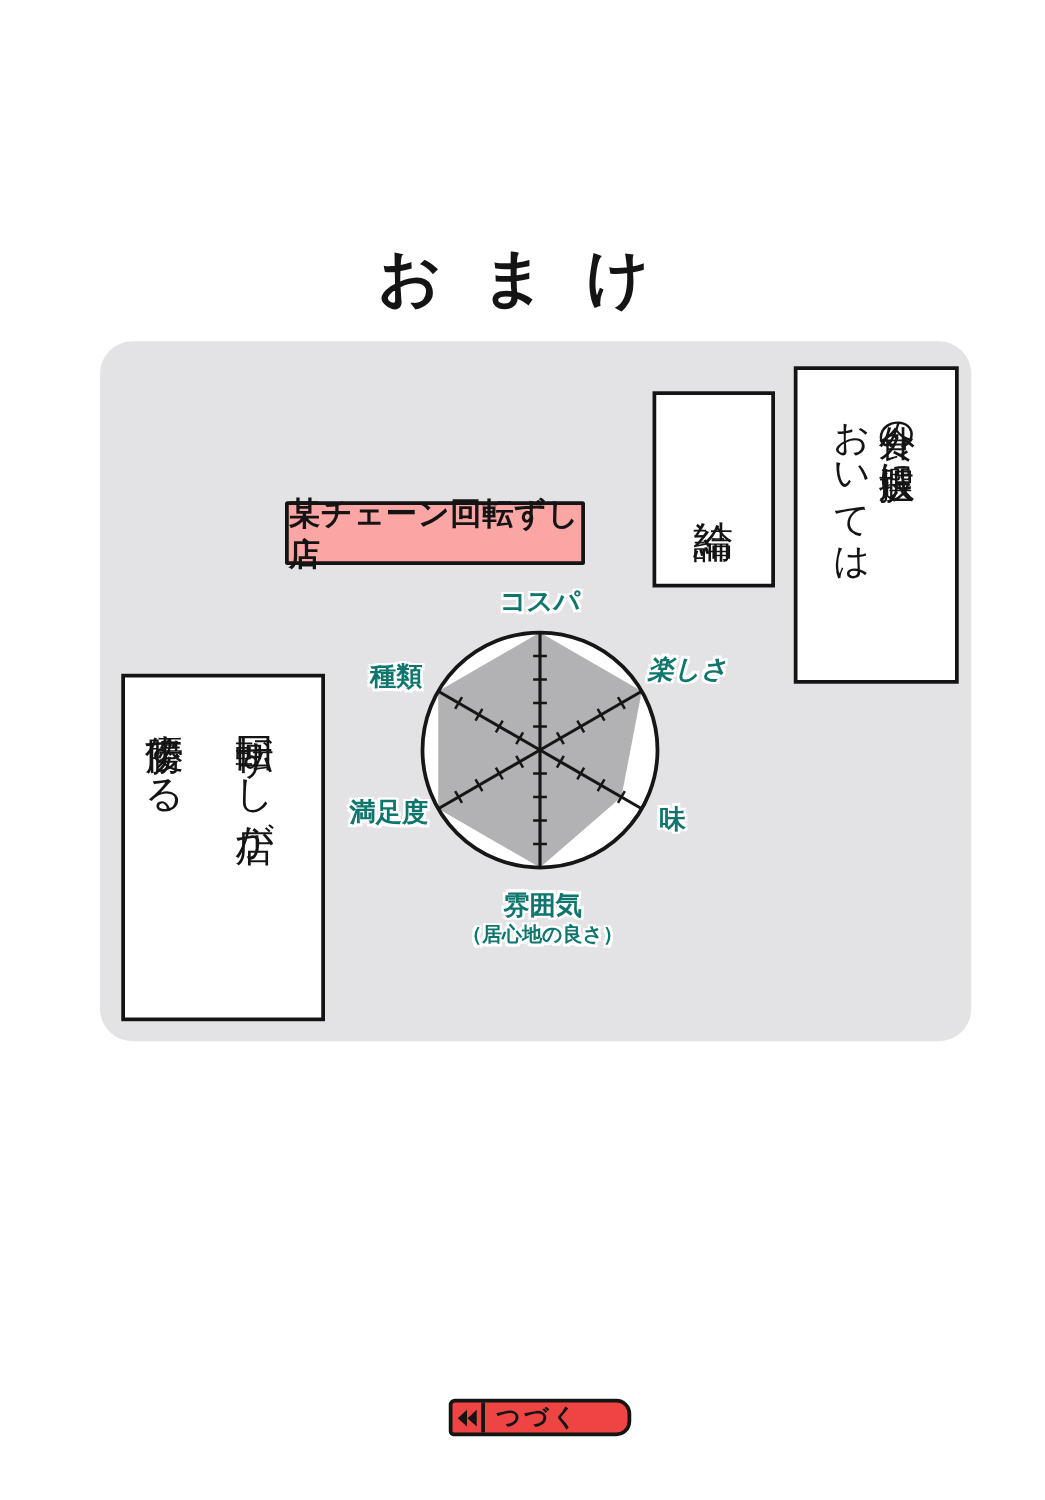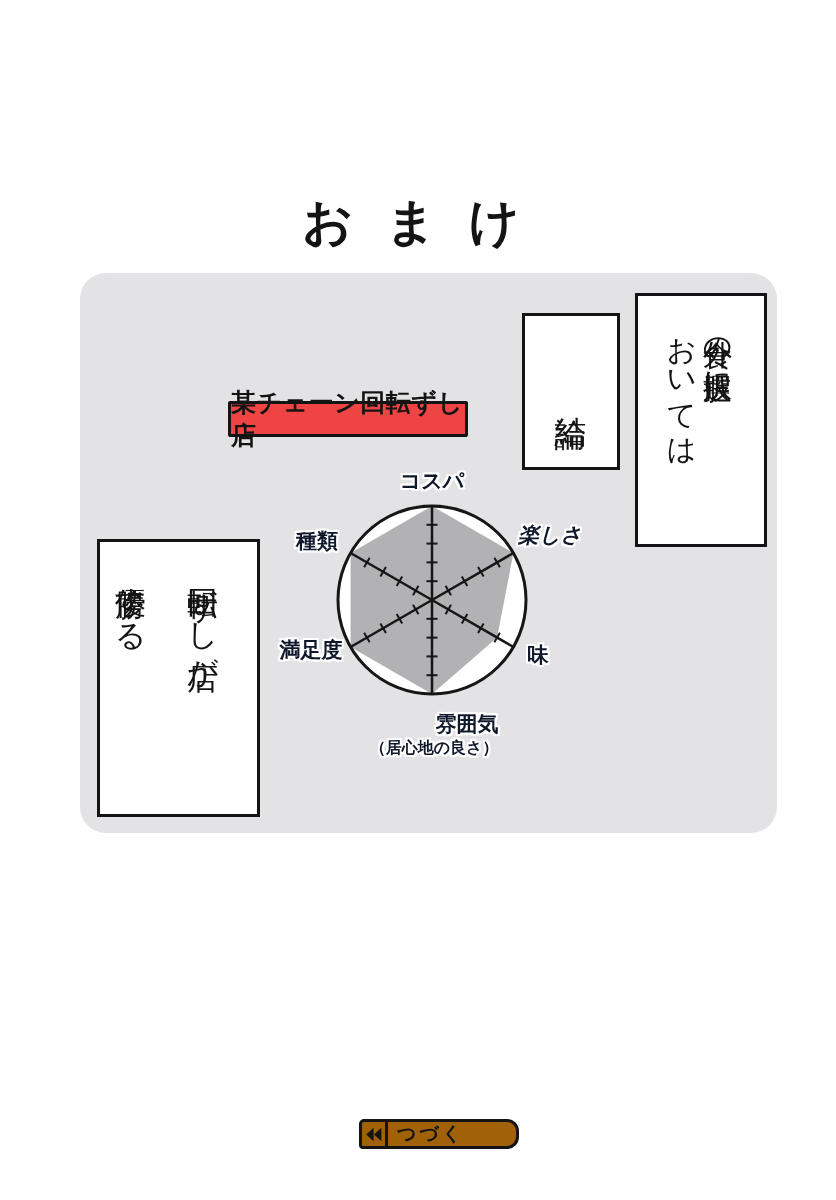"某チェーン回転ずし店" .chain-label { background: #ef4444 -> #fca5a5; height: 36px -> 51px }
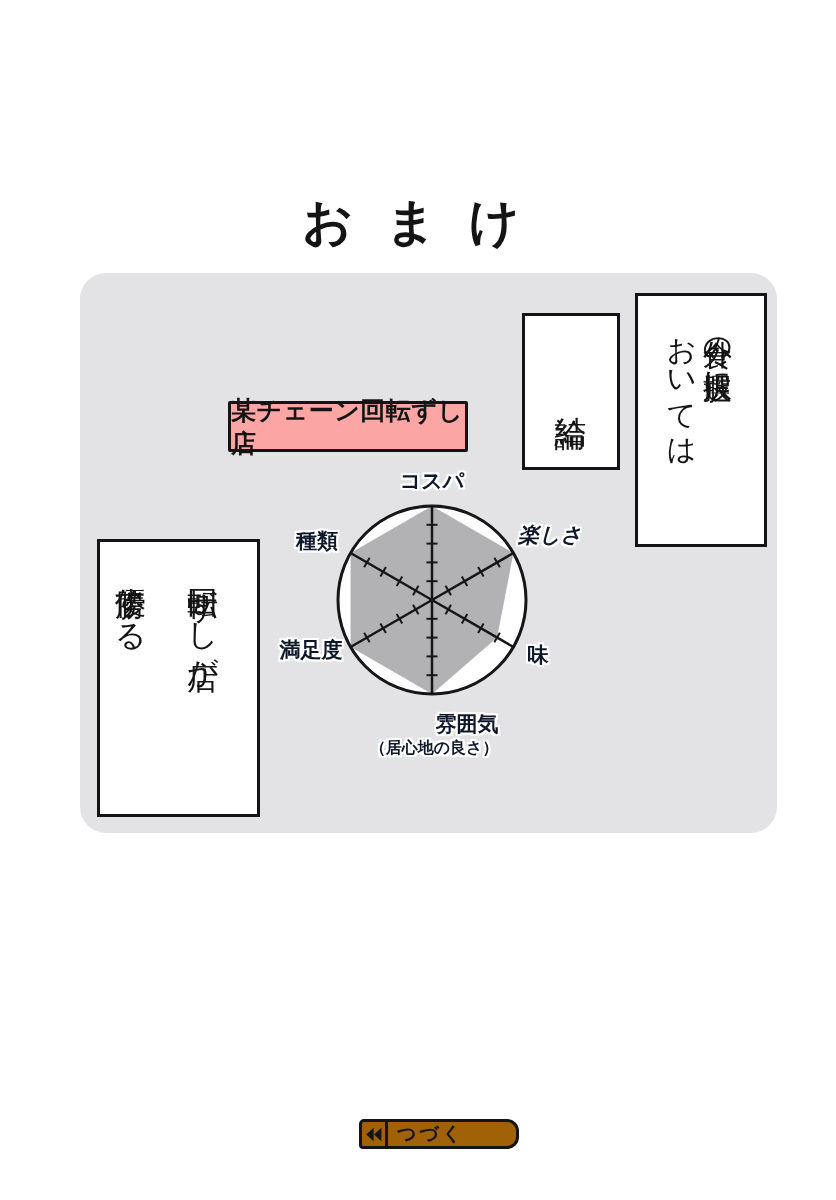"コスパ" .axis-label { color: #0f172a -> #0f766e; text-align: right -> center }
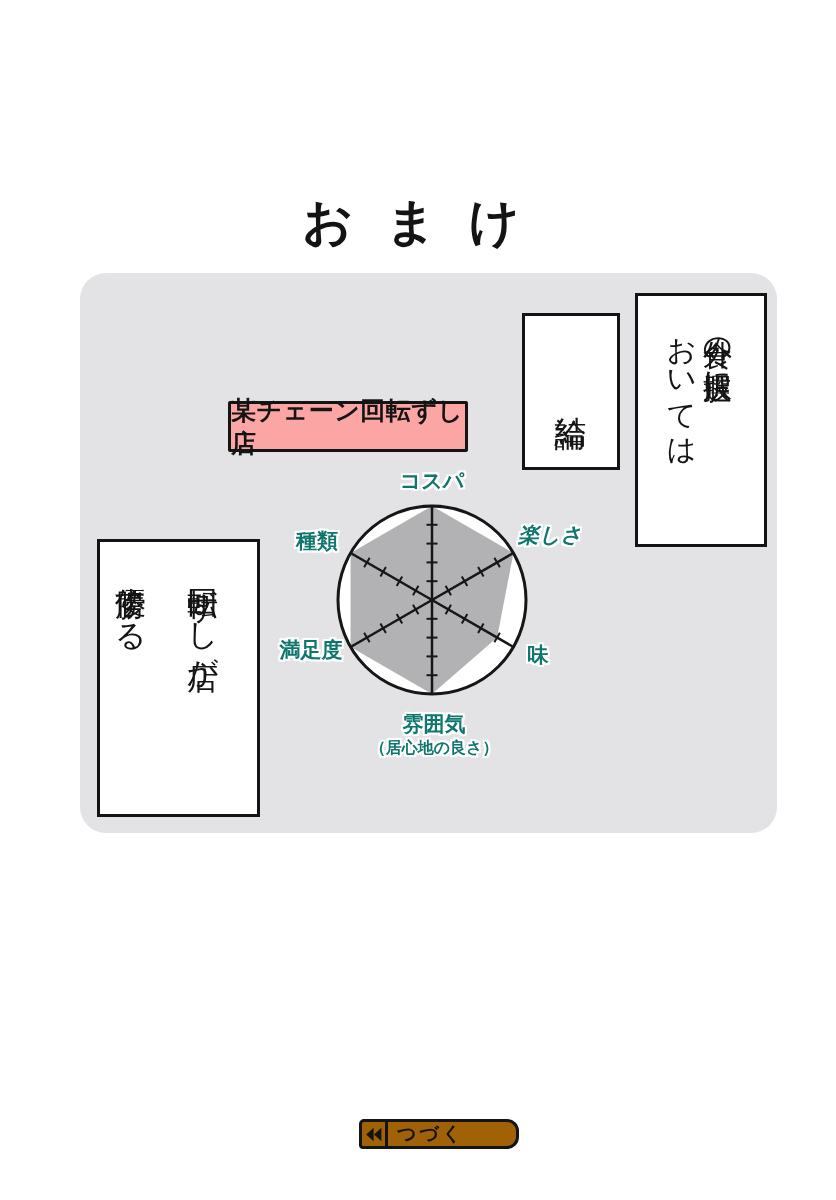"つづく" .continue-btn { background: #a16207 -> #ef4444; width: 160px -> 146px }
